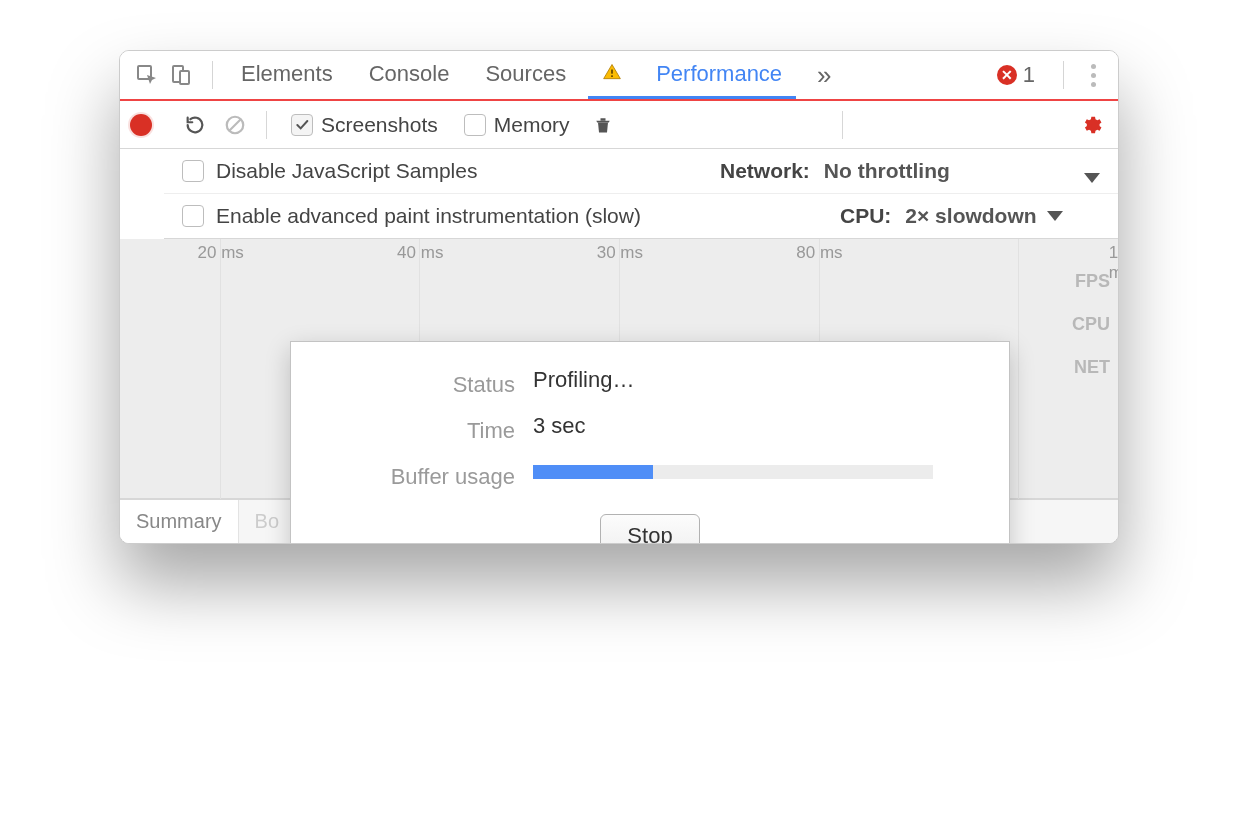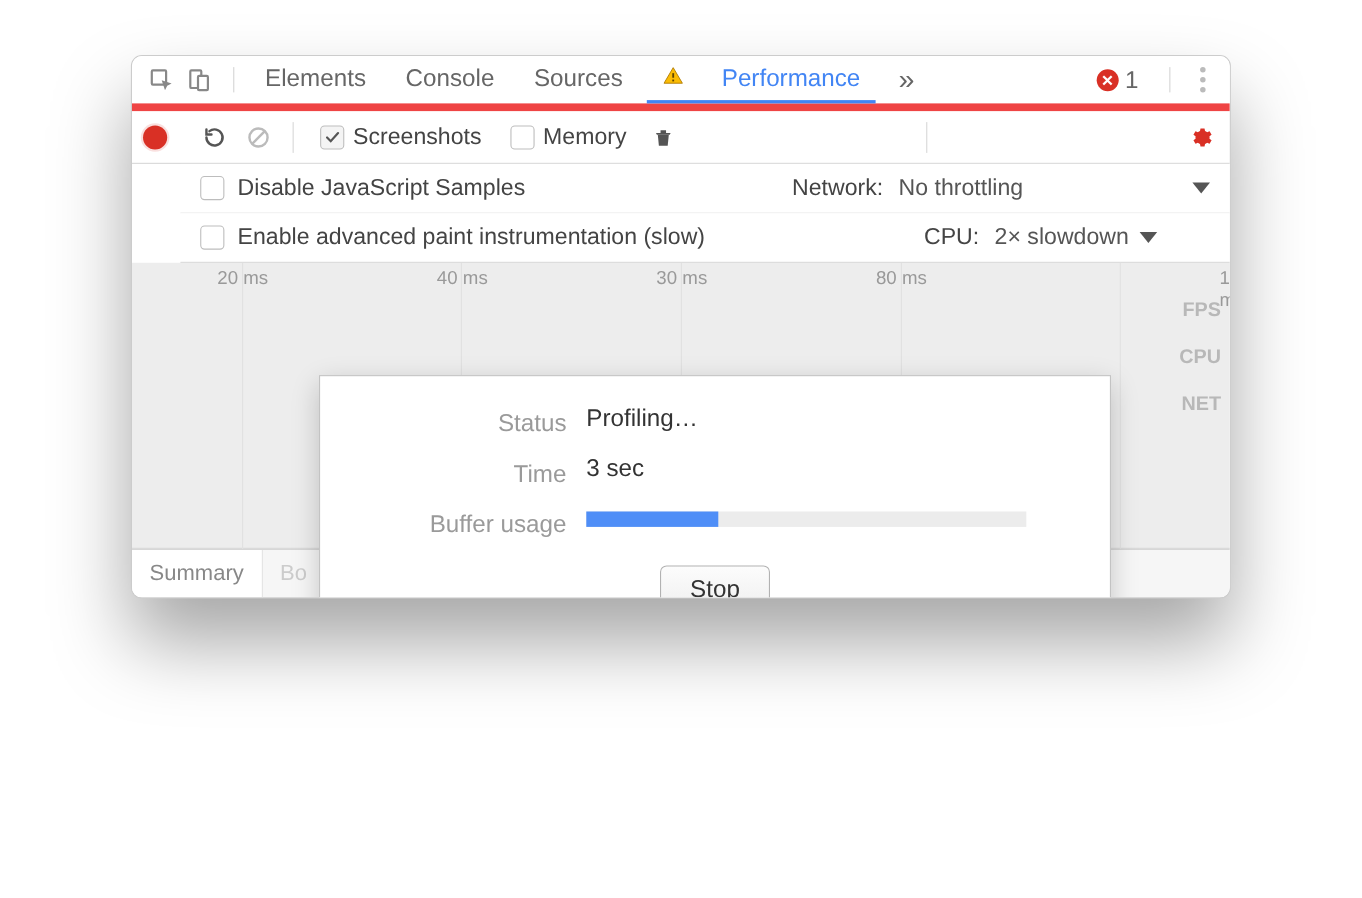"Elements" .tabsrow { border-bottom: 7px solid #ef4444 -> 2px solid #ef4444 }
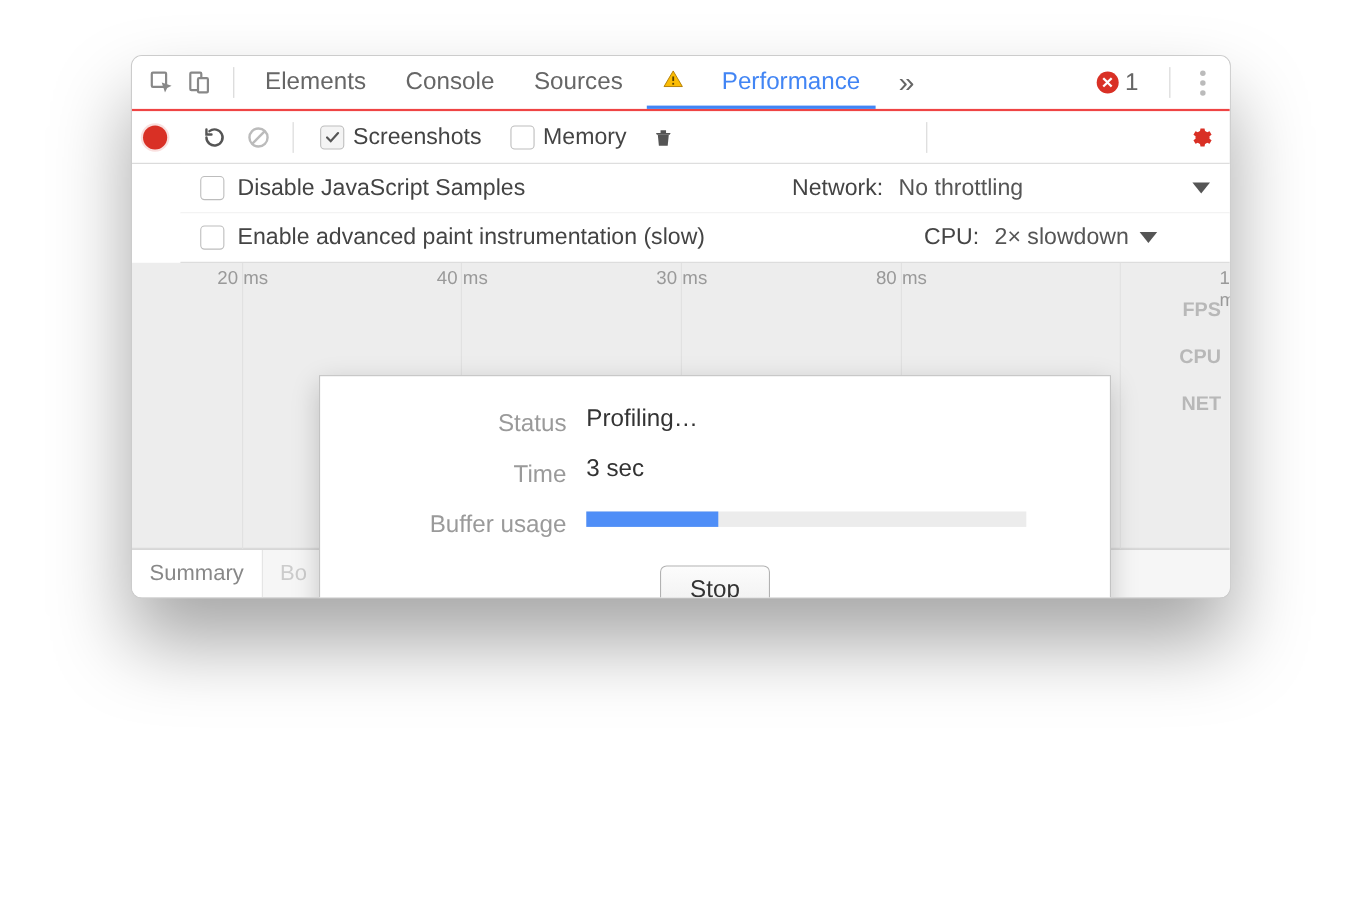"Network:" .settingsrow .rightgrp { align-items: center -> flex-end; font-weight: none -> bold }
